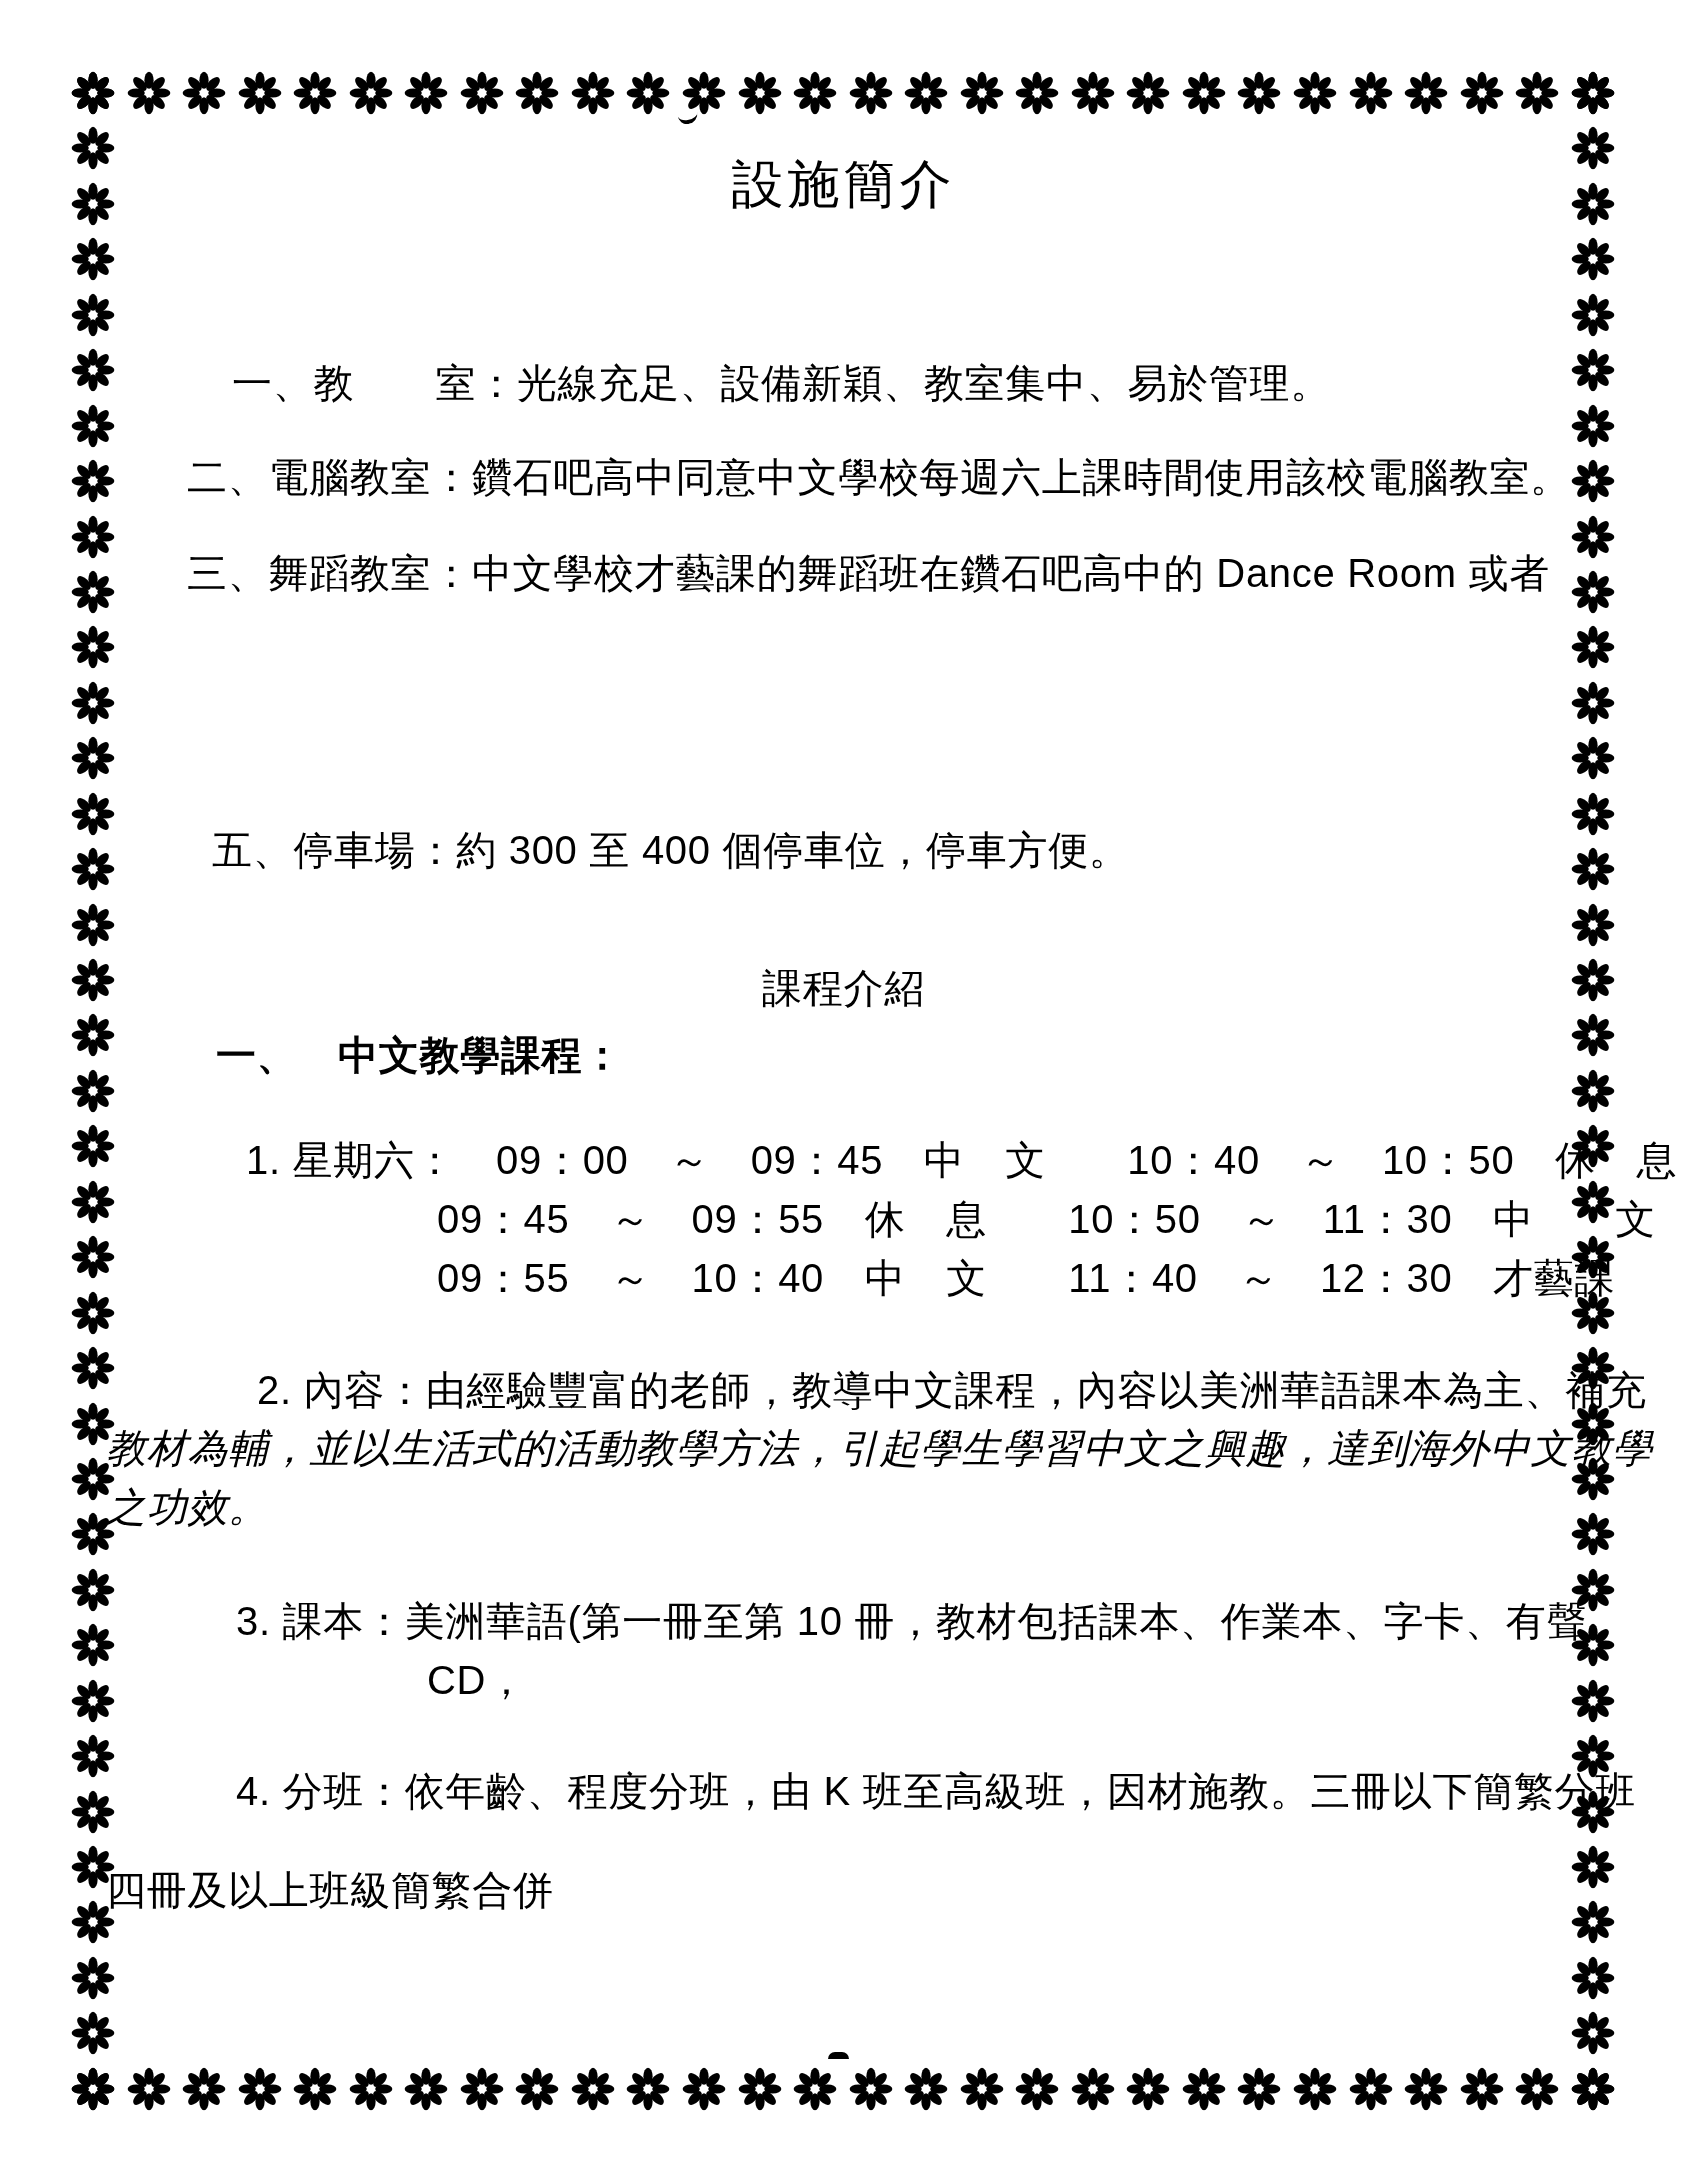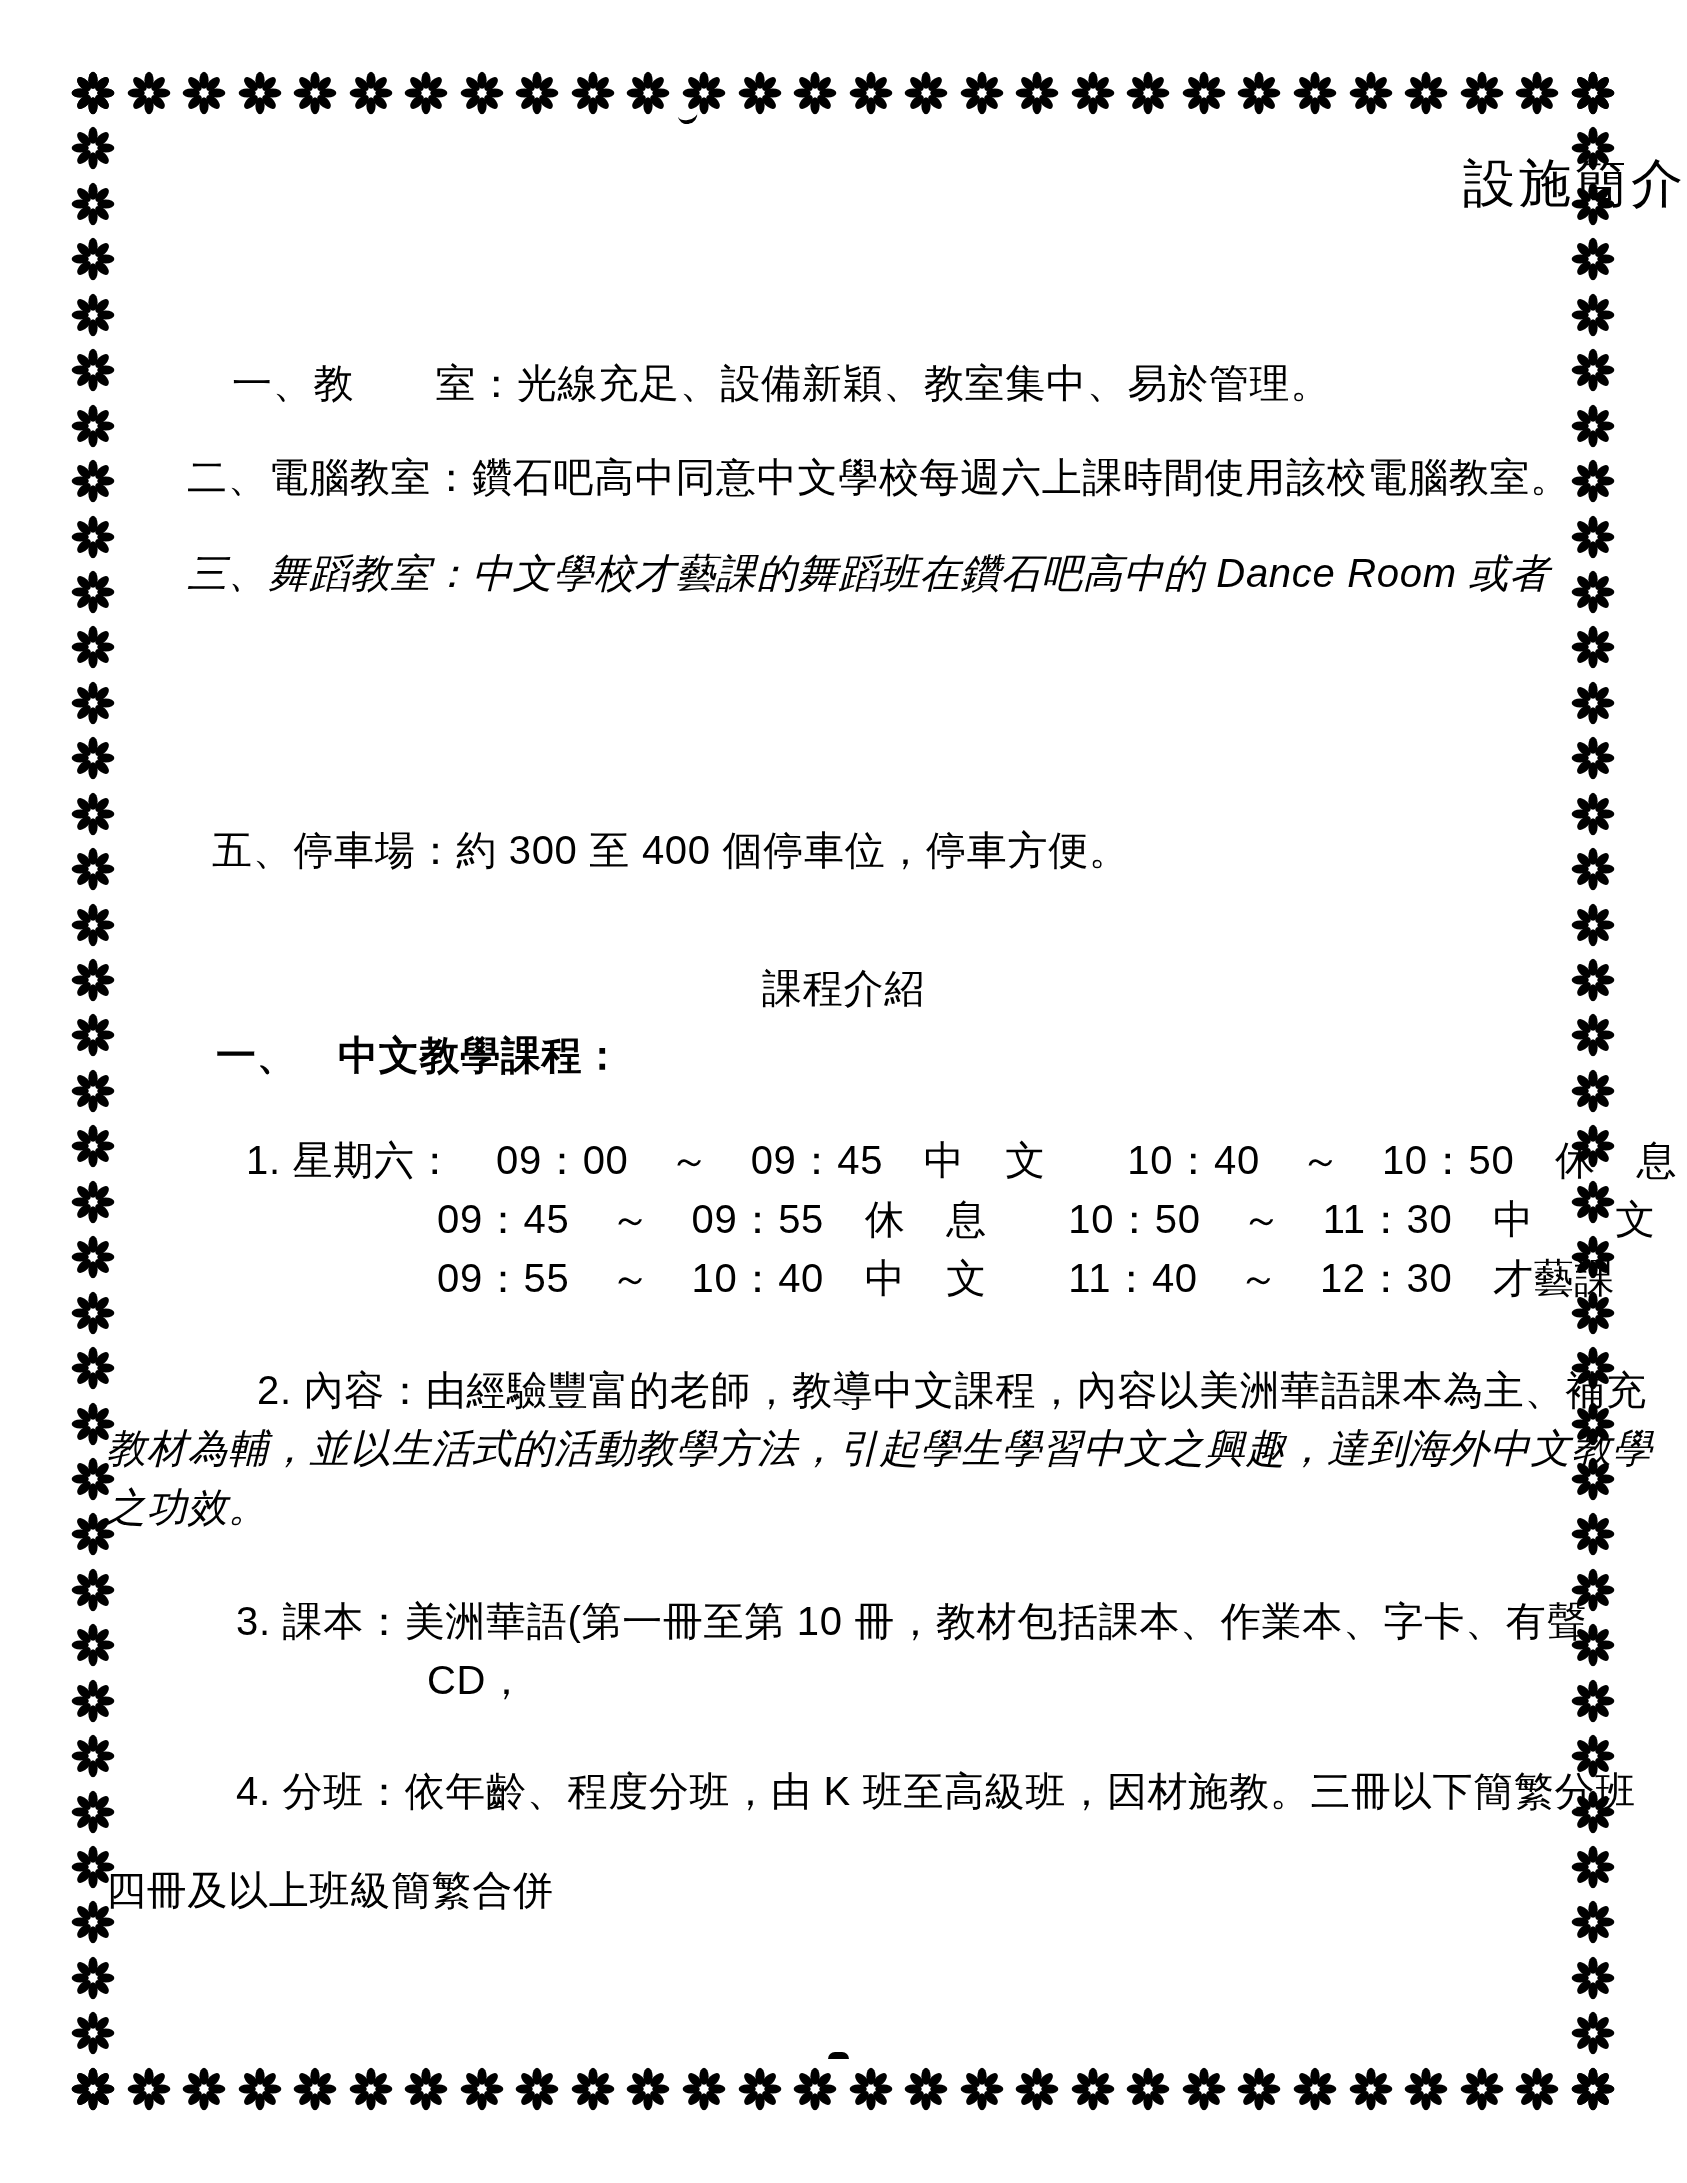"設施簡介" .title { font-family: Liberation Serif, serif -> none; text-align: right -> center }
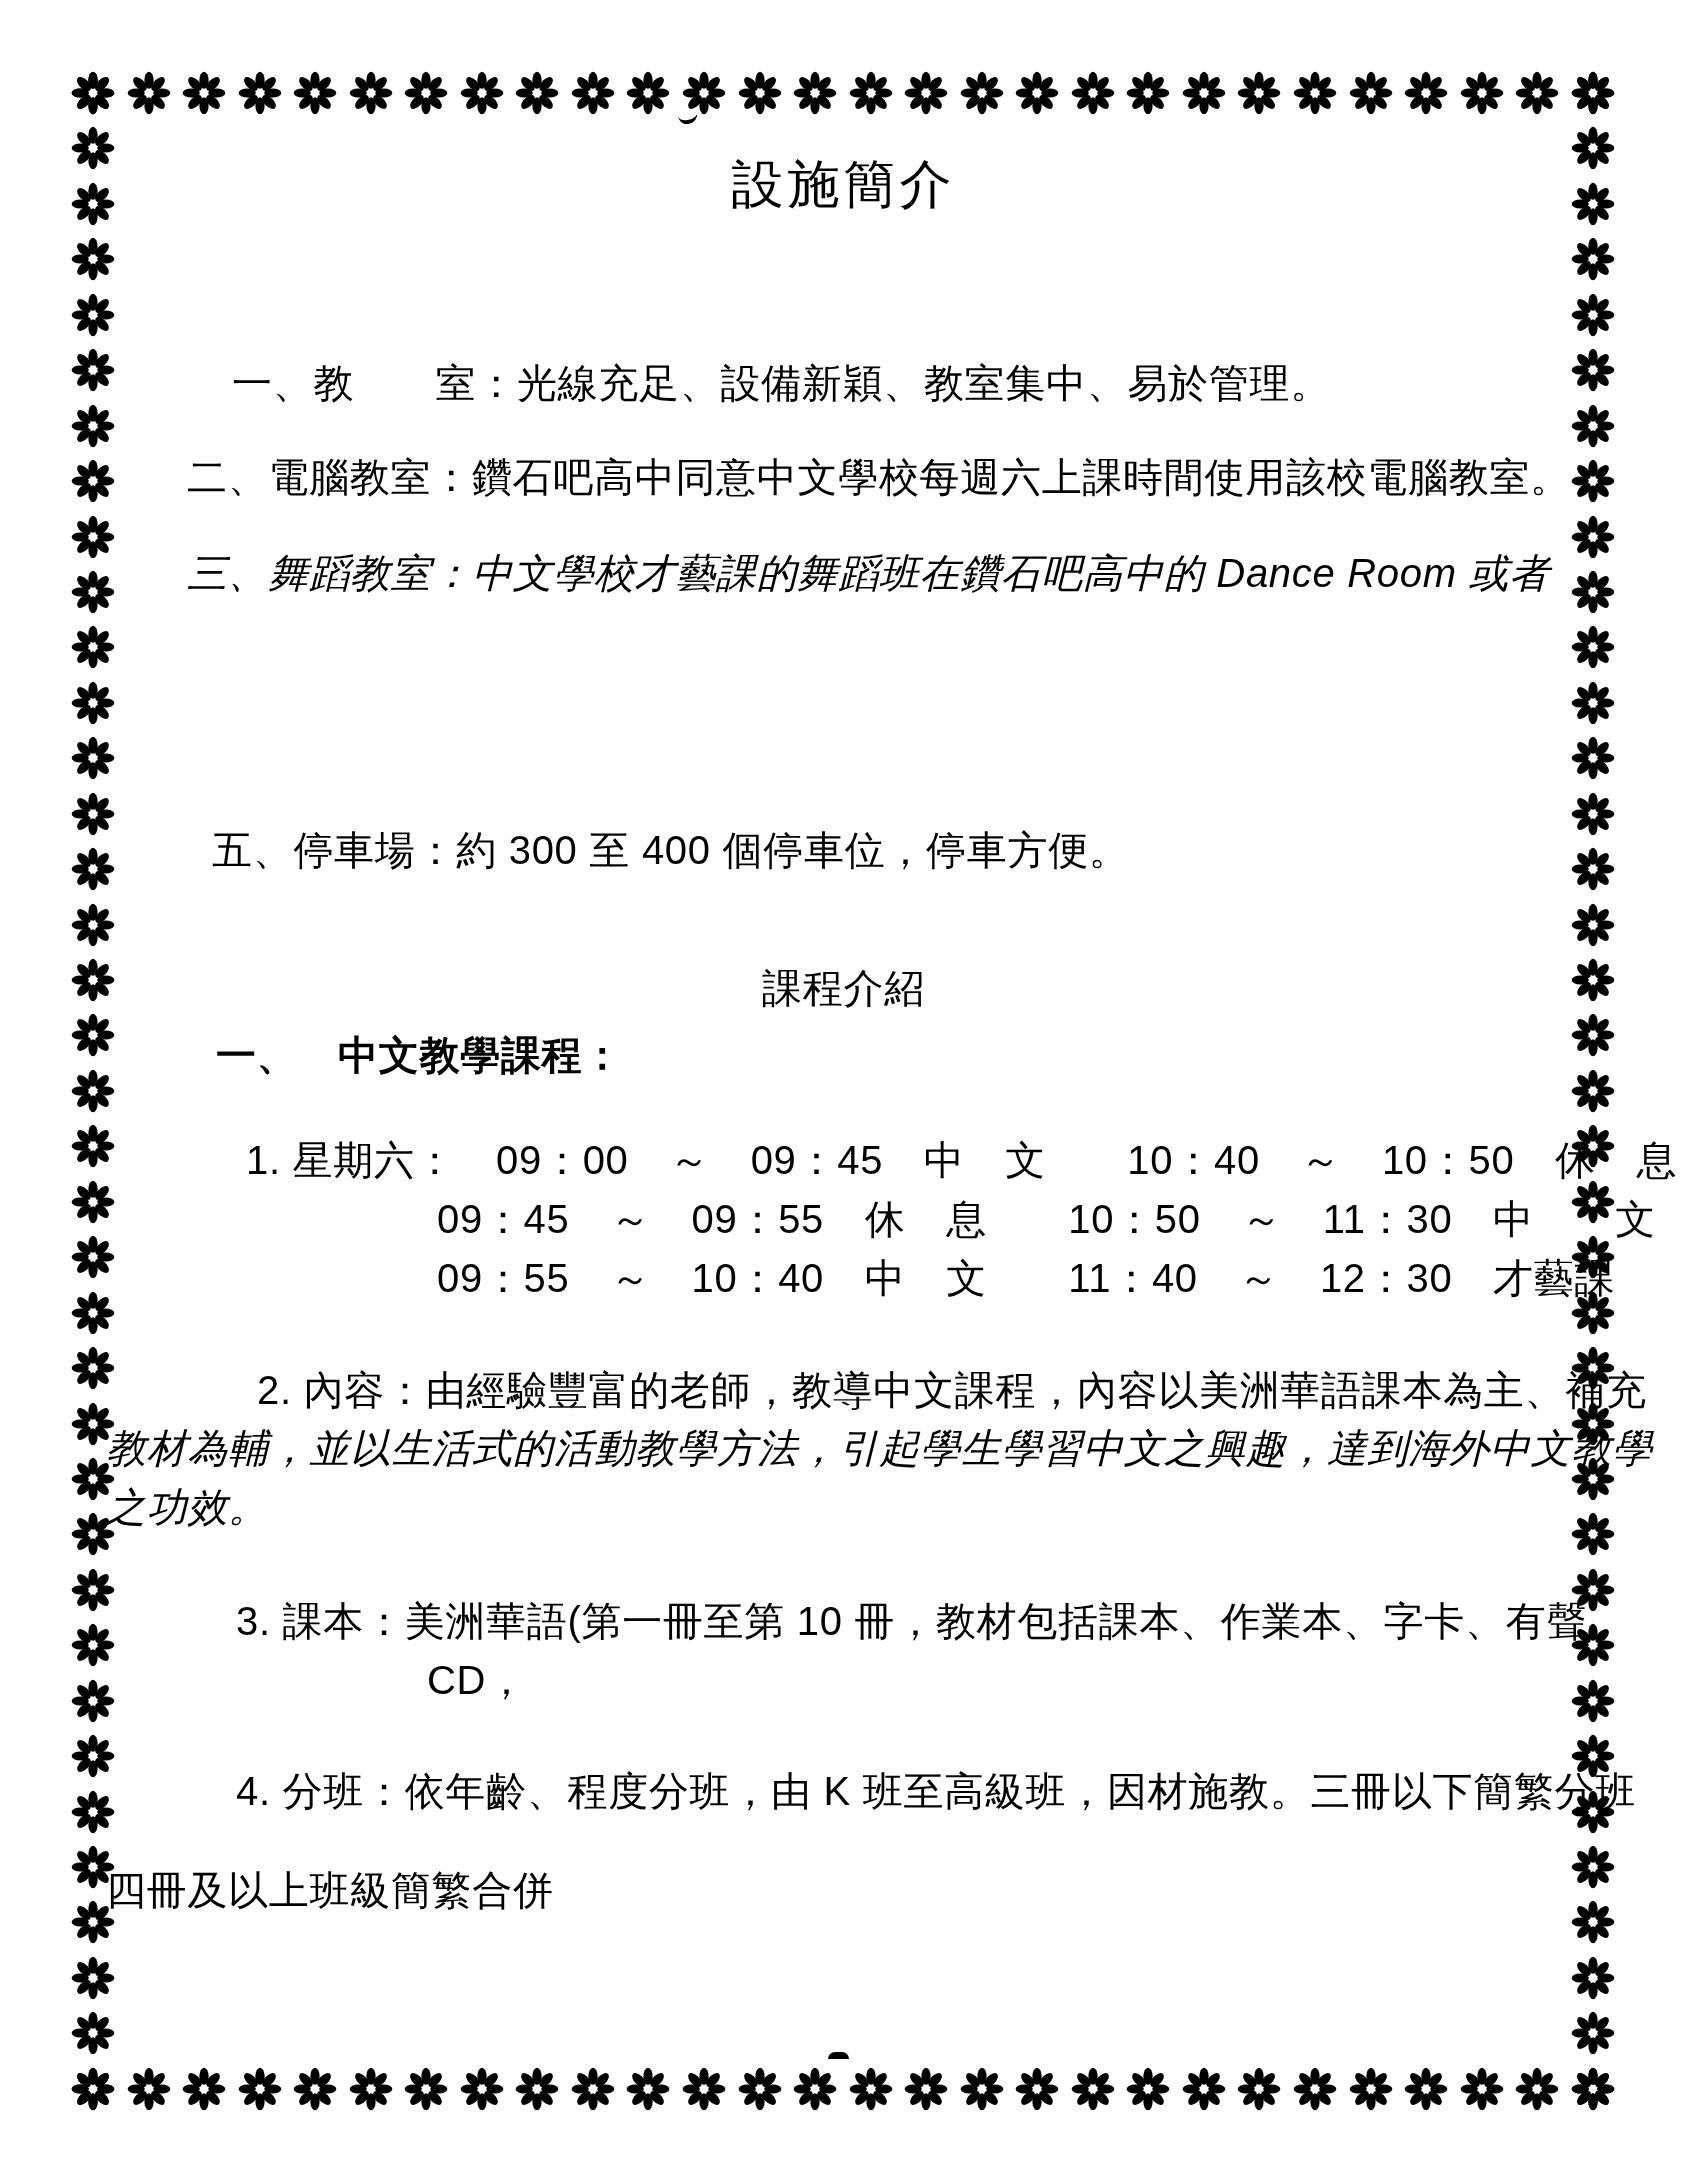"三、舞蹈教室：中文學校才藝課的舞蹈班在鑽石吧高中的 Dance Room 或者" div.txt { font-style: italic -> none }
